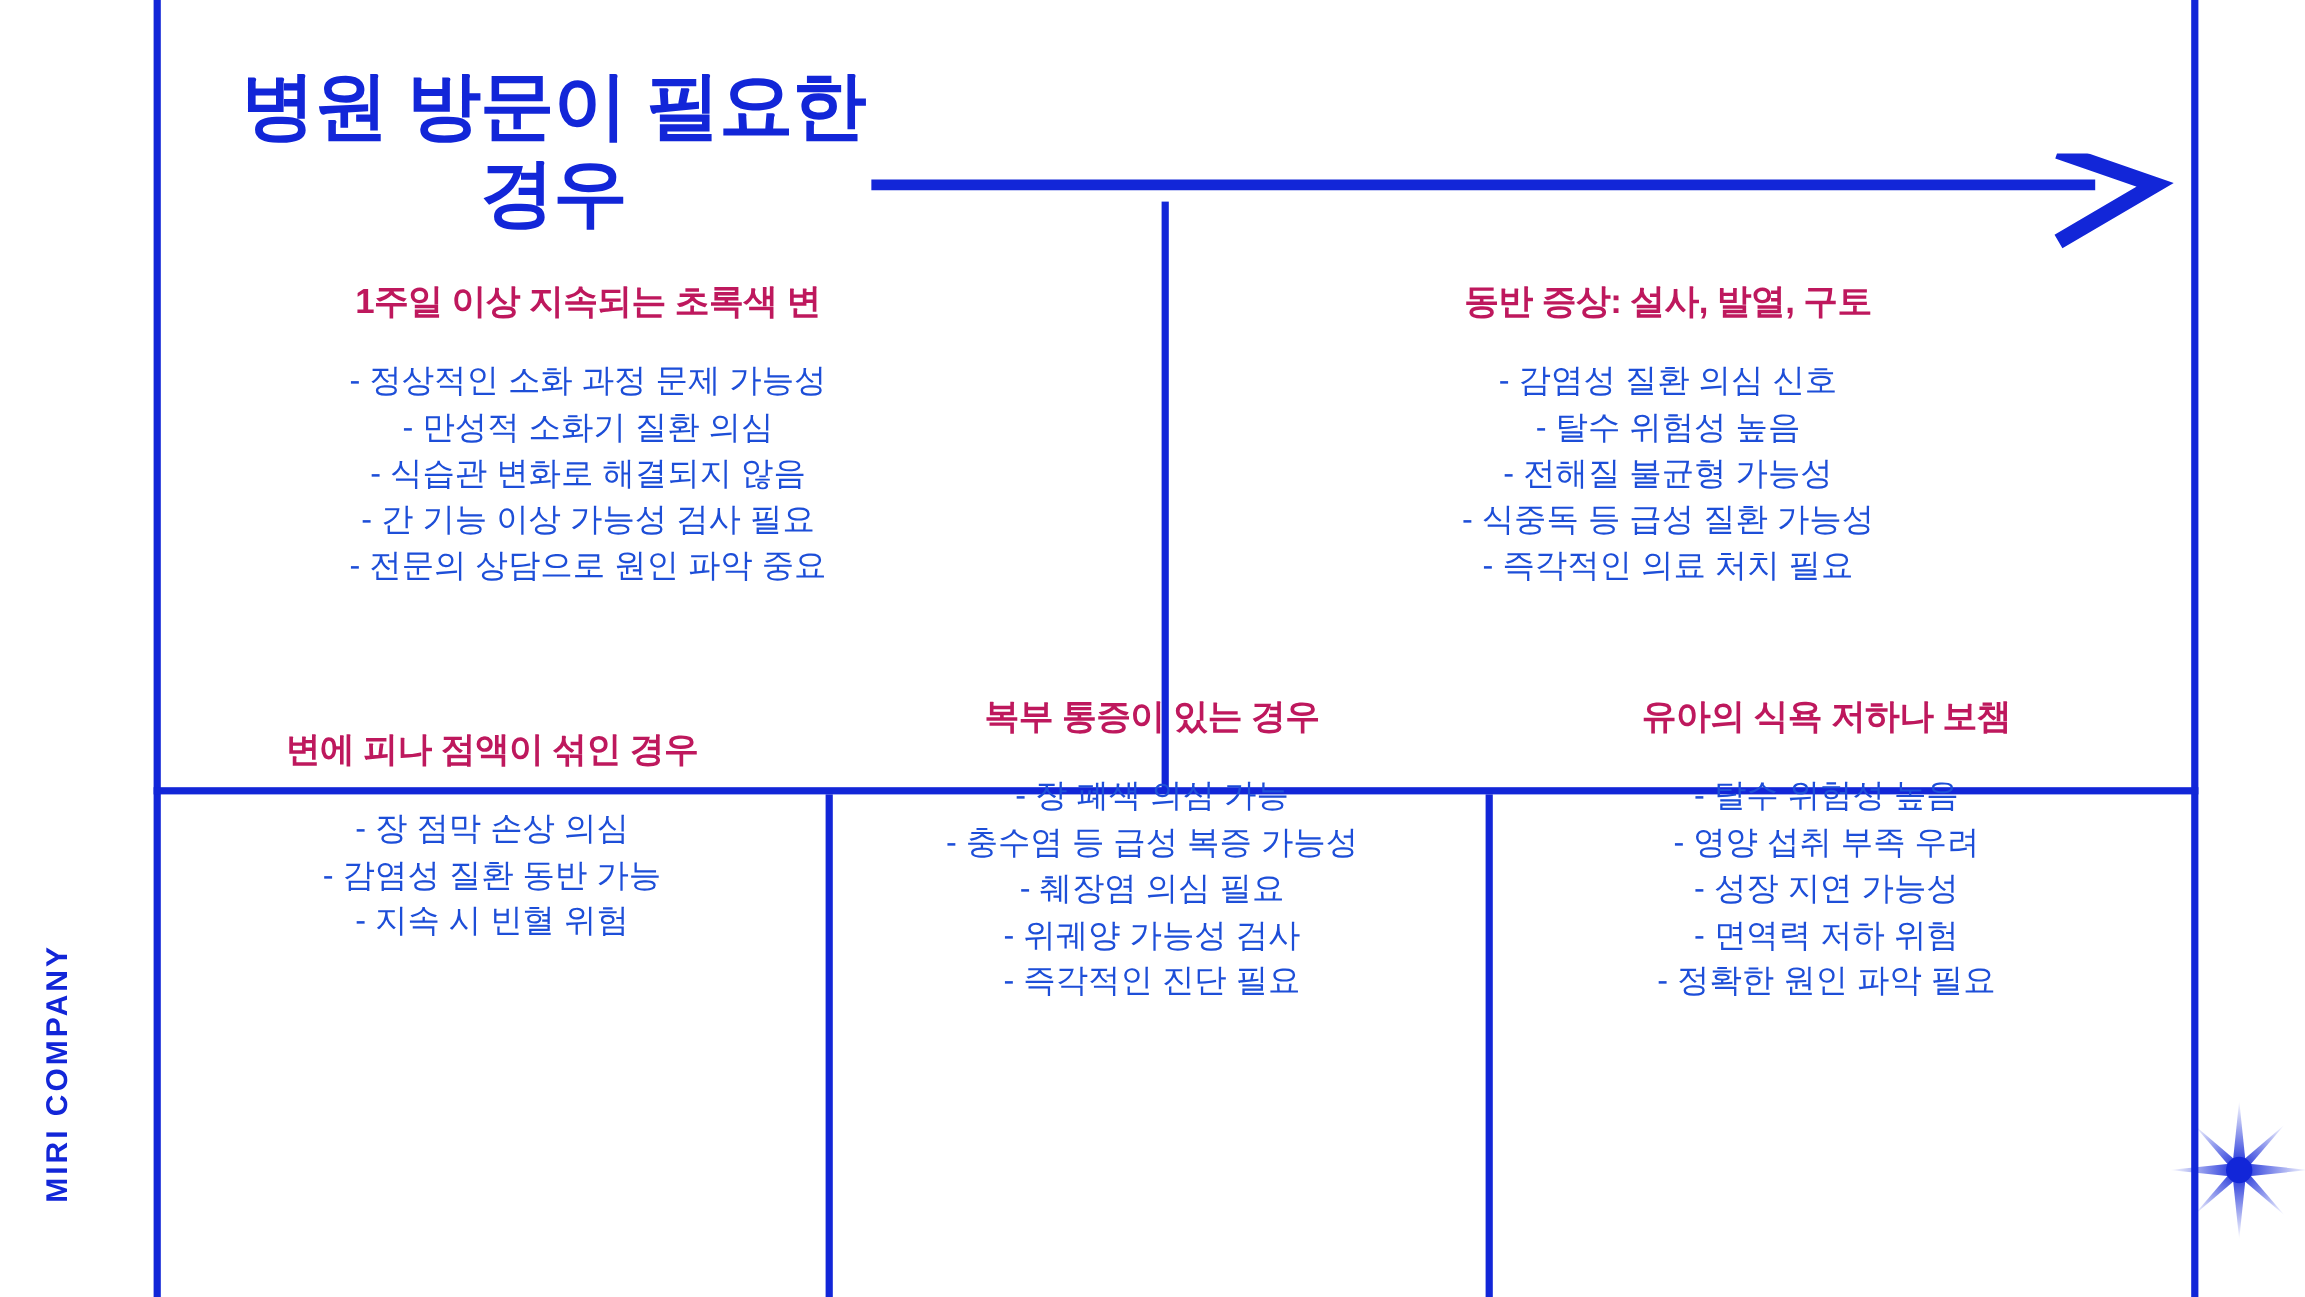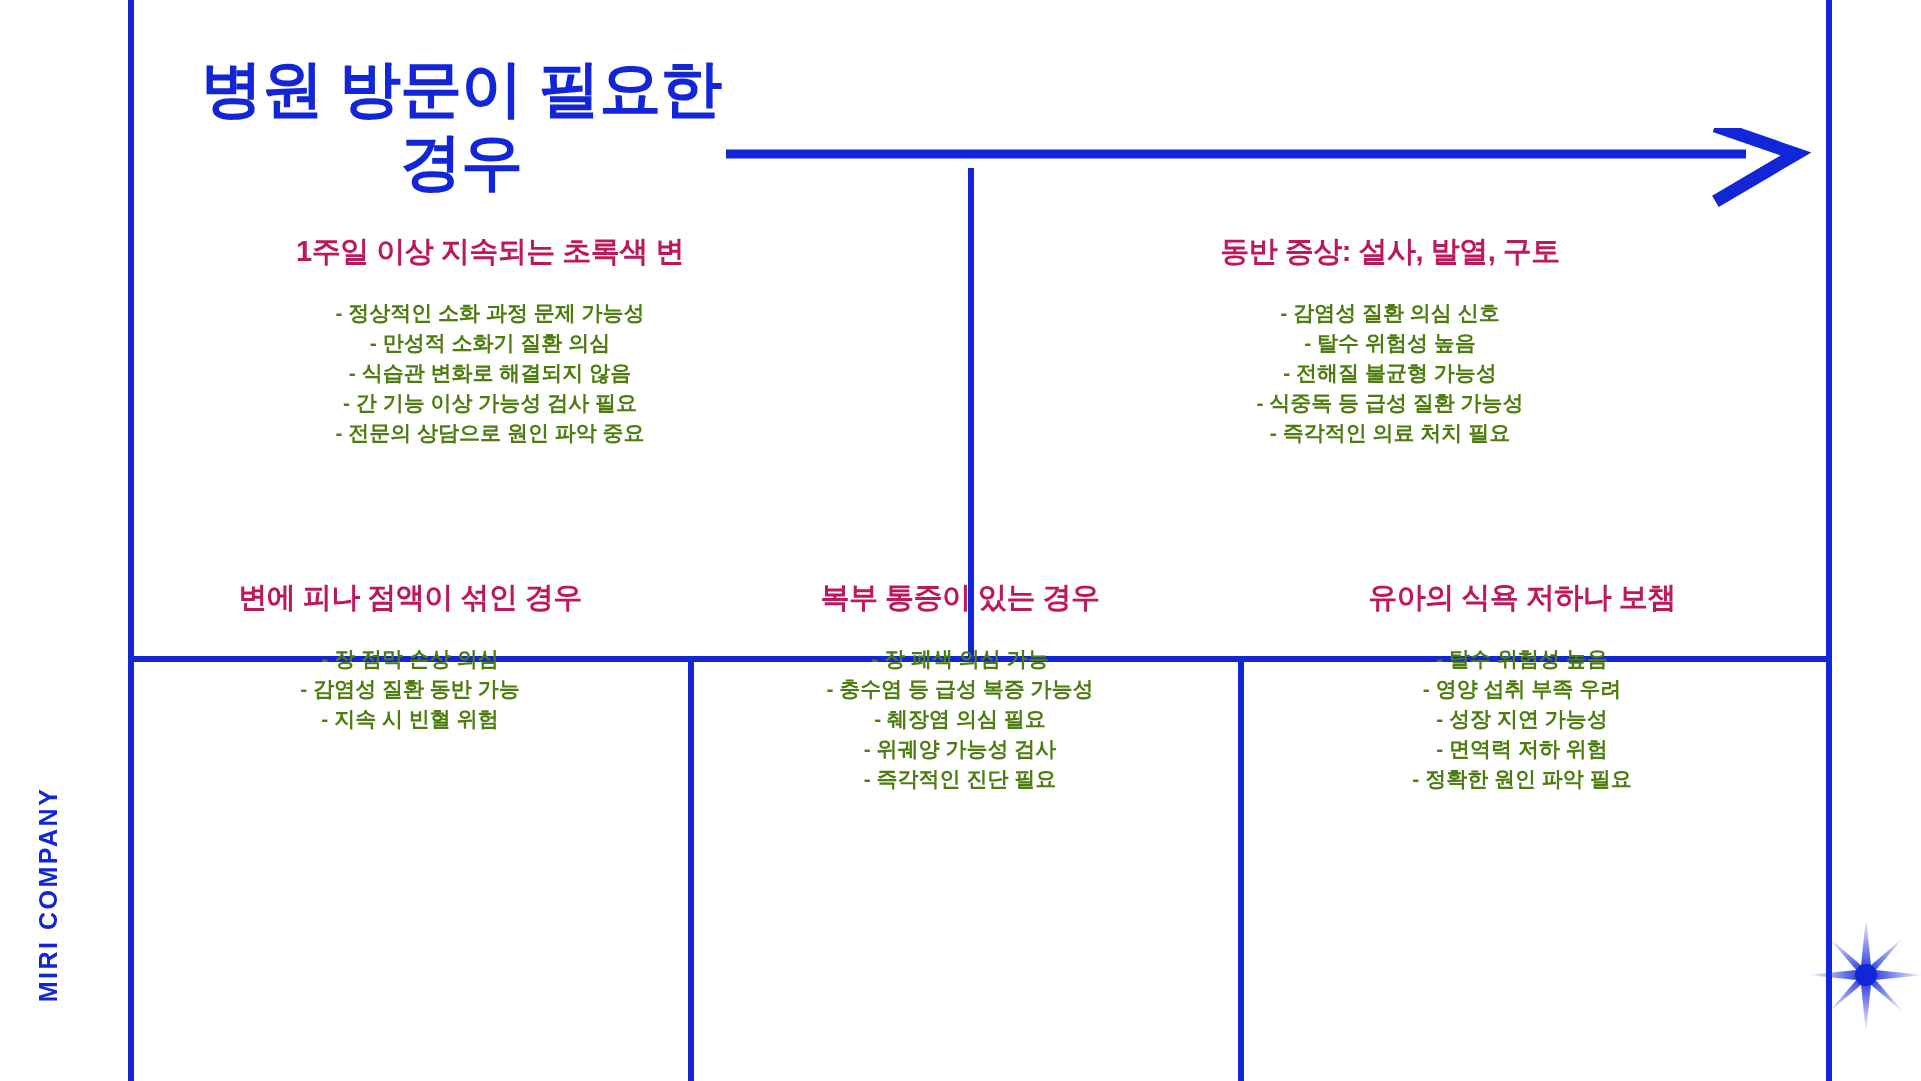"- 정상적인 소화 과정 문제" .cell-list li { color: #4d7c0f -> #1d4ed8; font-size: 21px -> 27px; font-weight: 700 -> 400 }
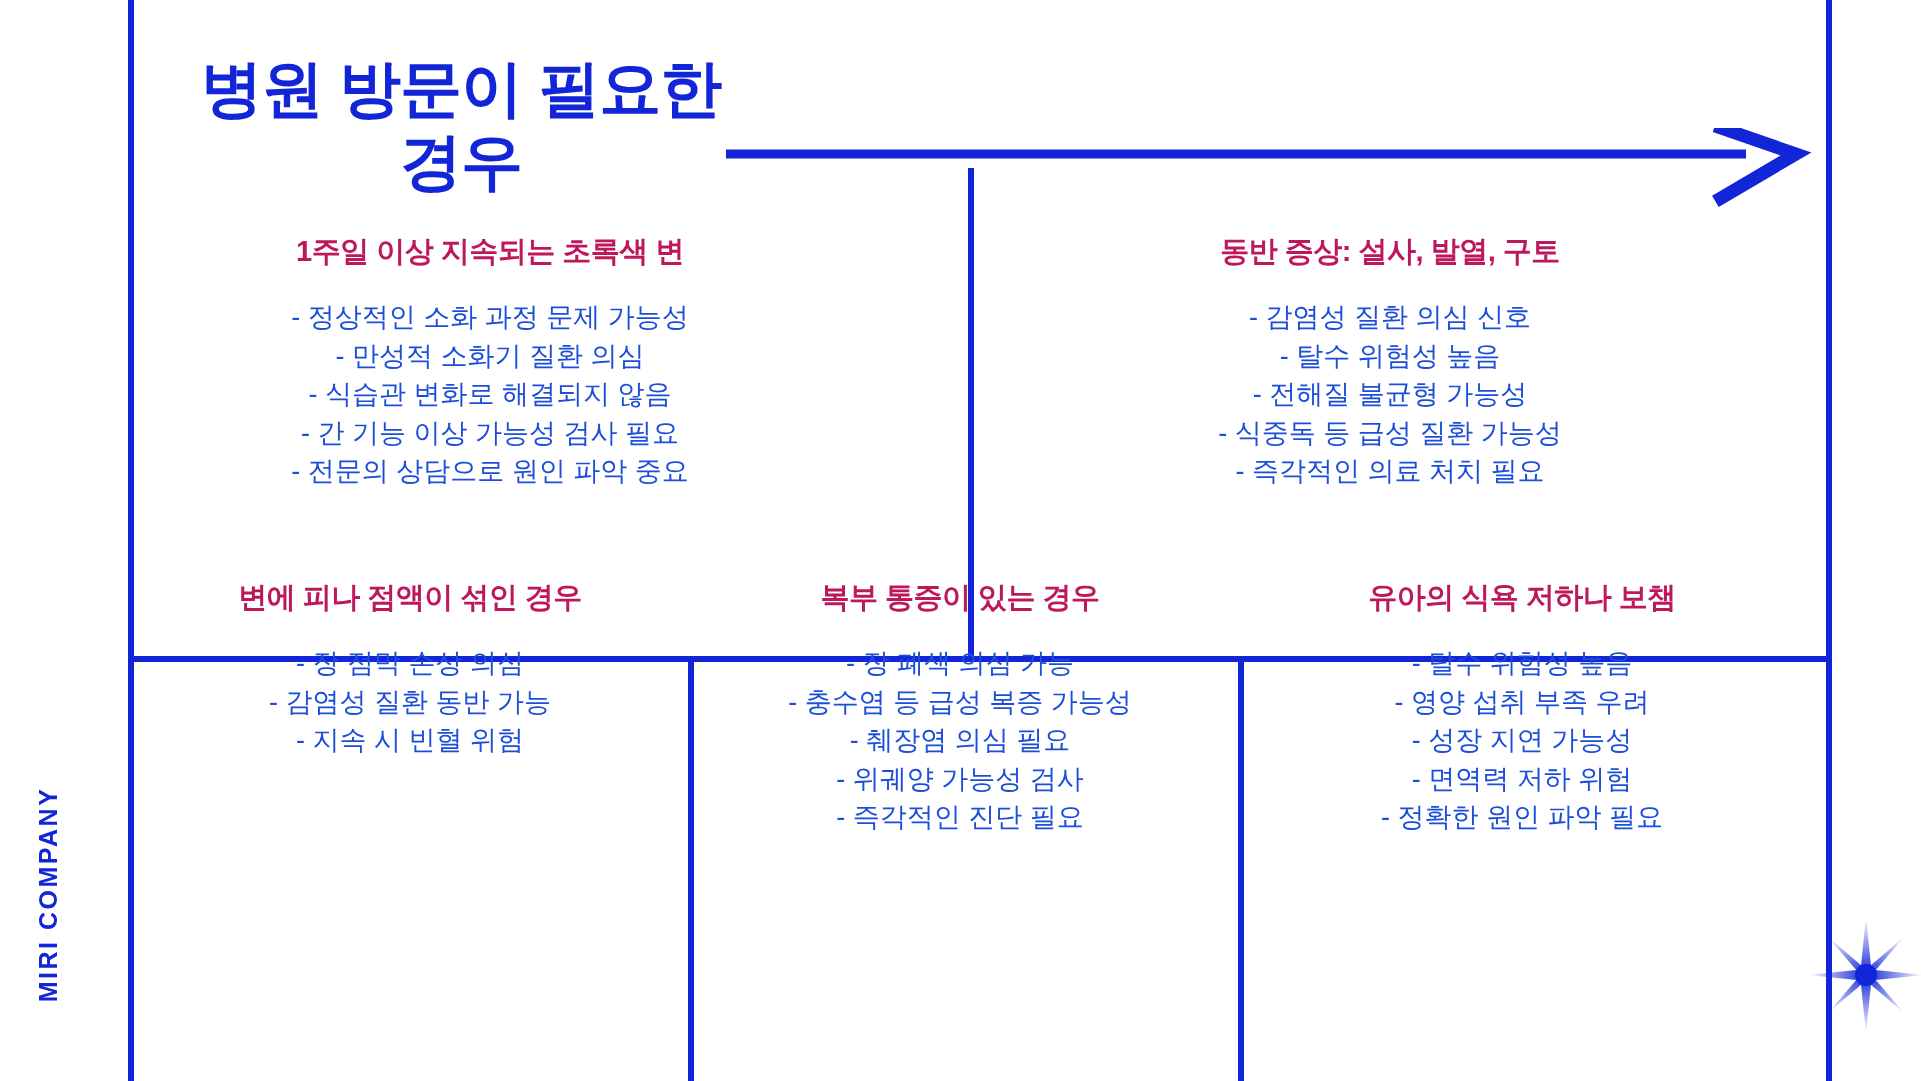"변에 피나 점액이 섞인 경우" #cell-3 { top: 578px -> 605px }
